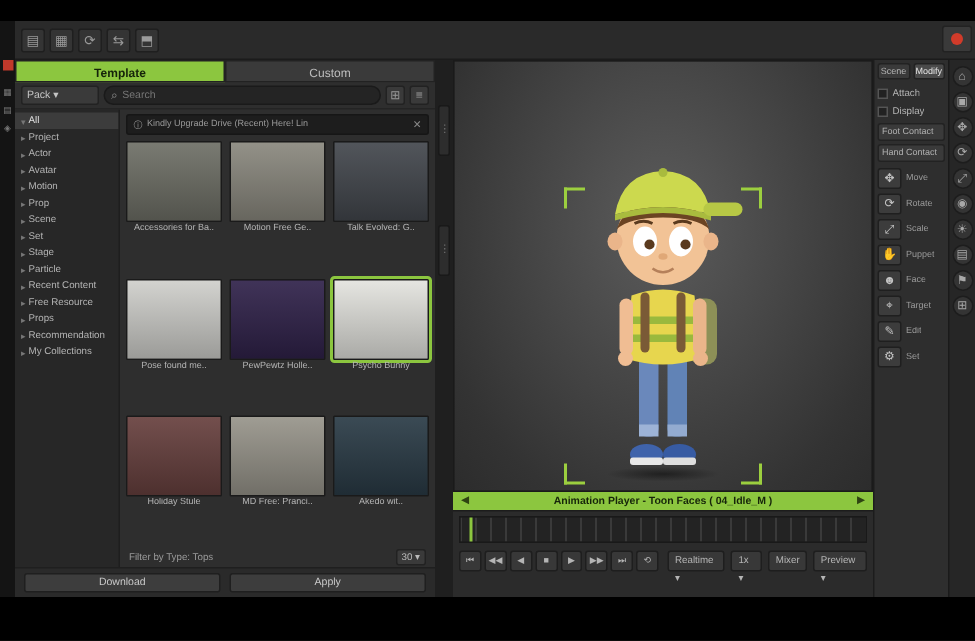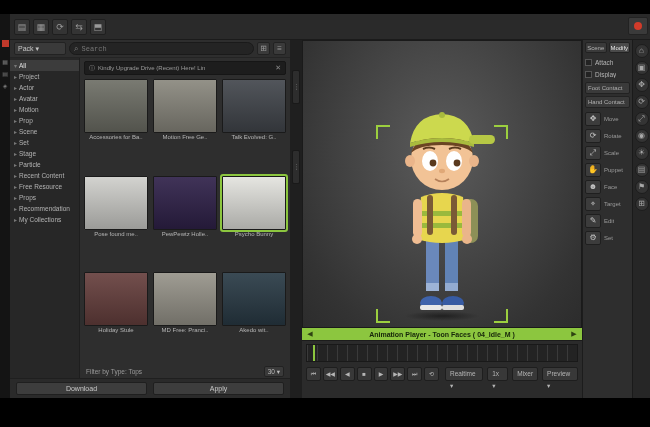"Template" div.tabsrow { html: none -> <div> <div>Template</div> <div>Custom</div> </div> }
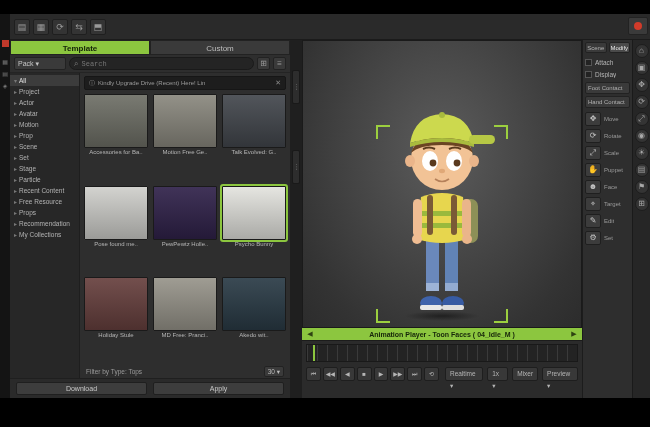"Search" .searchbox input { font-family: Liberation Mono, monospace -> Liberation Sans, sans-serif }
